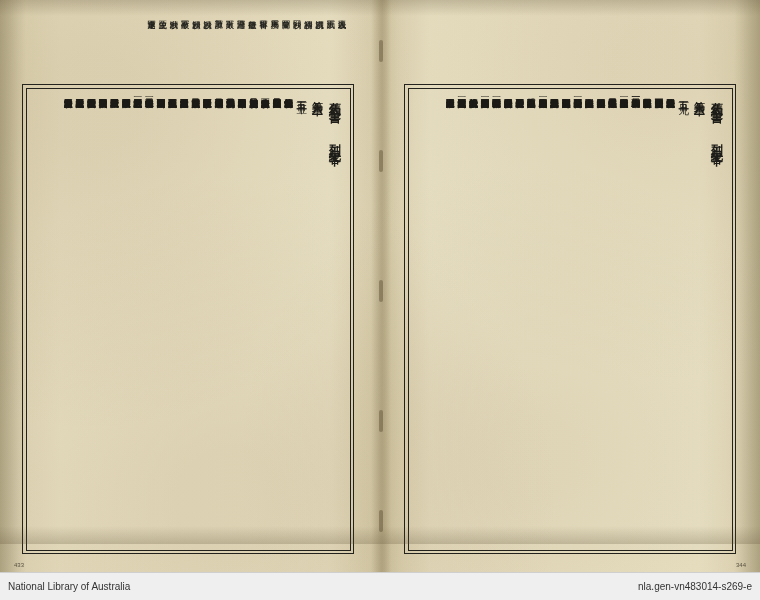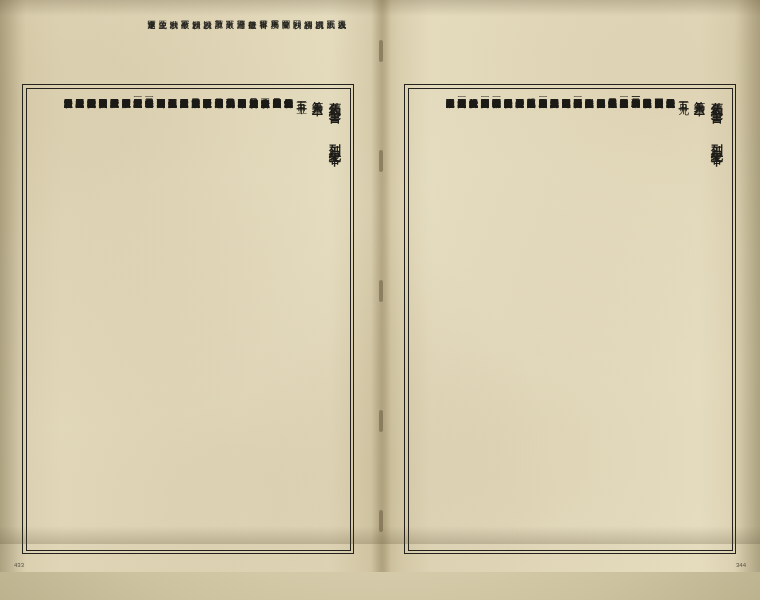"National Library of Australia" div.footer { html: none -> <div> <span>National Library of Australia</span> <span>nla.gen-vn483014-s269-e</span> </div> }
